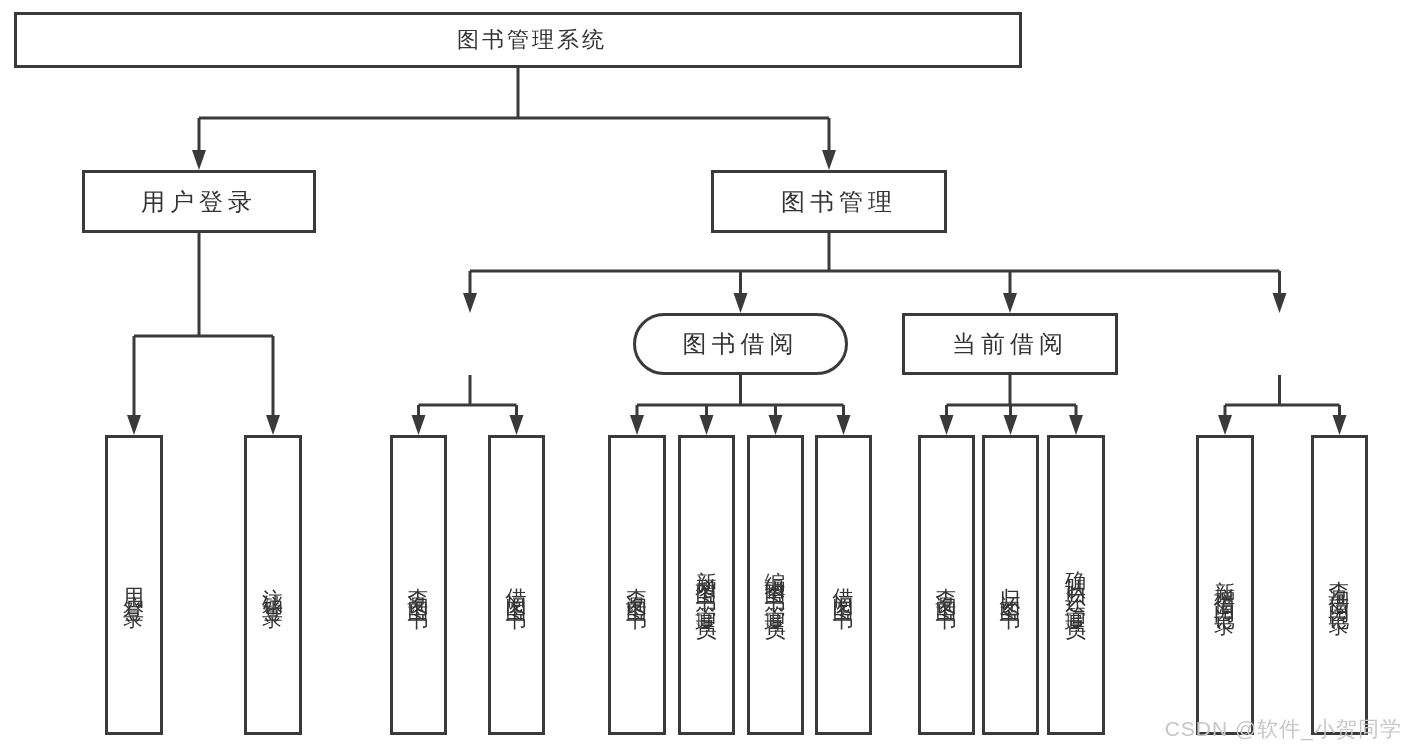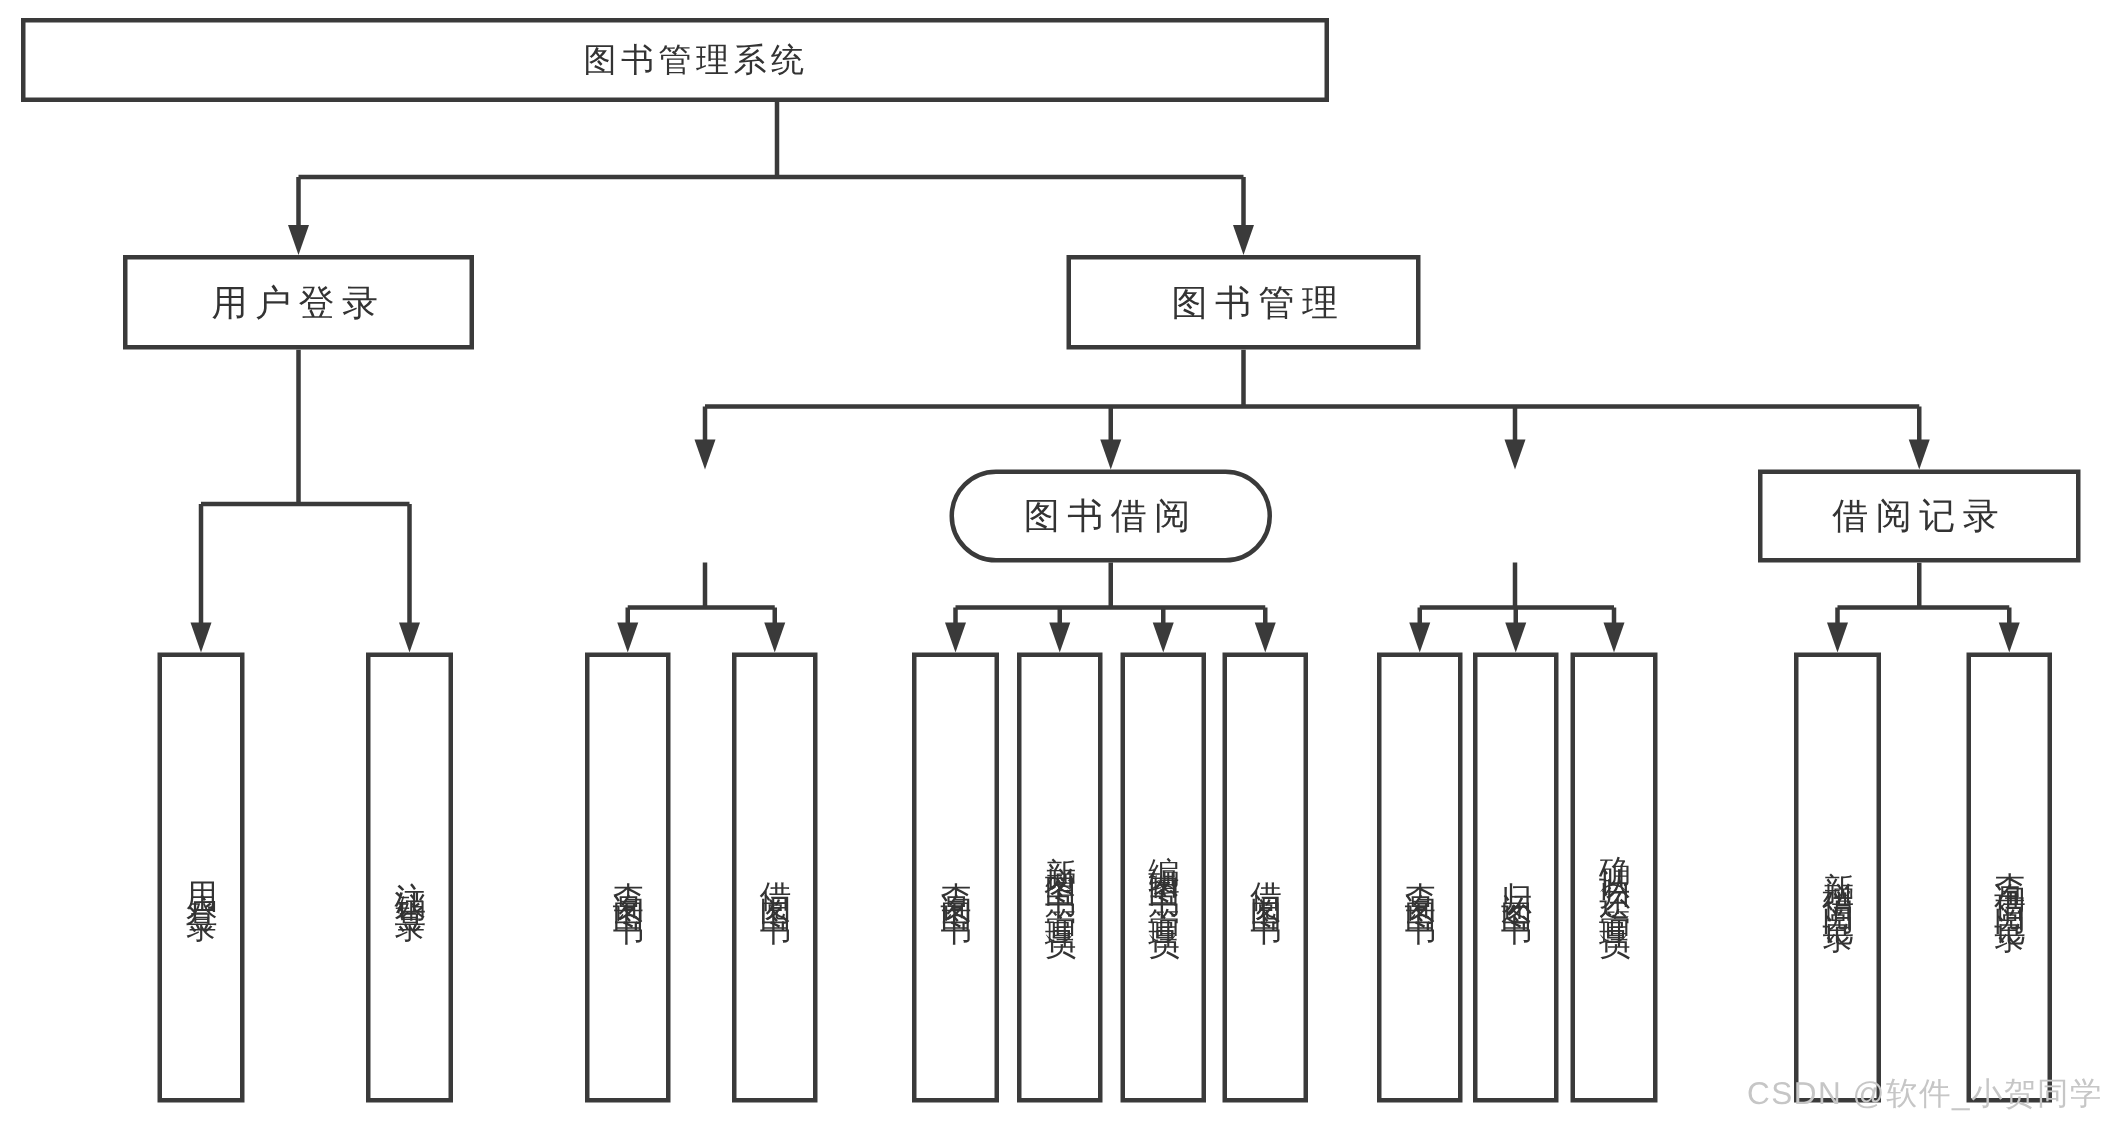"图书管理系统" div.node { width: 872px -> 1008px }
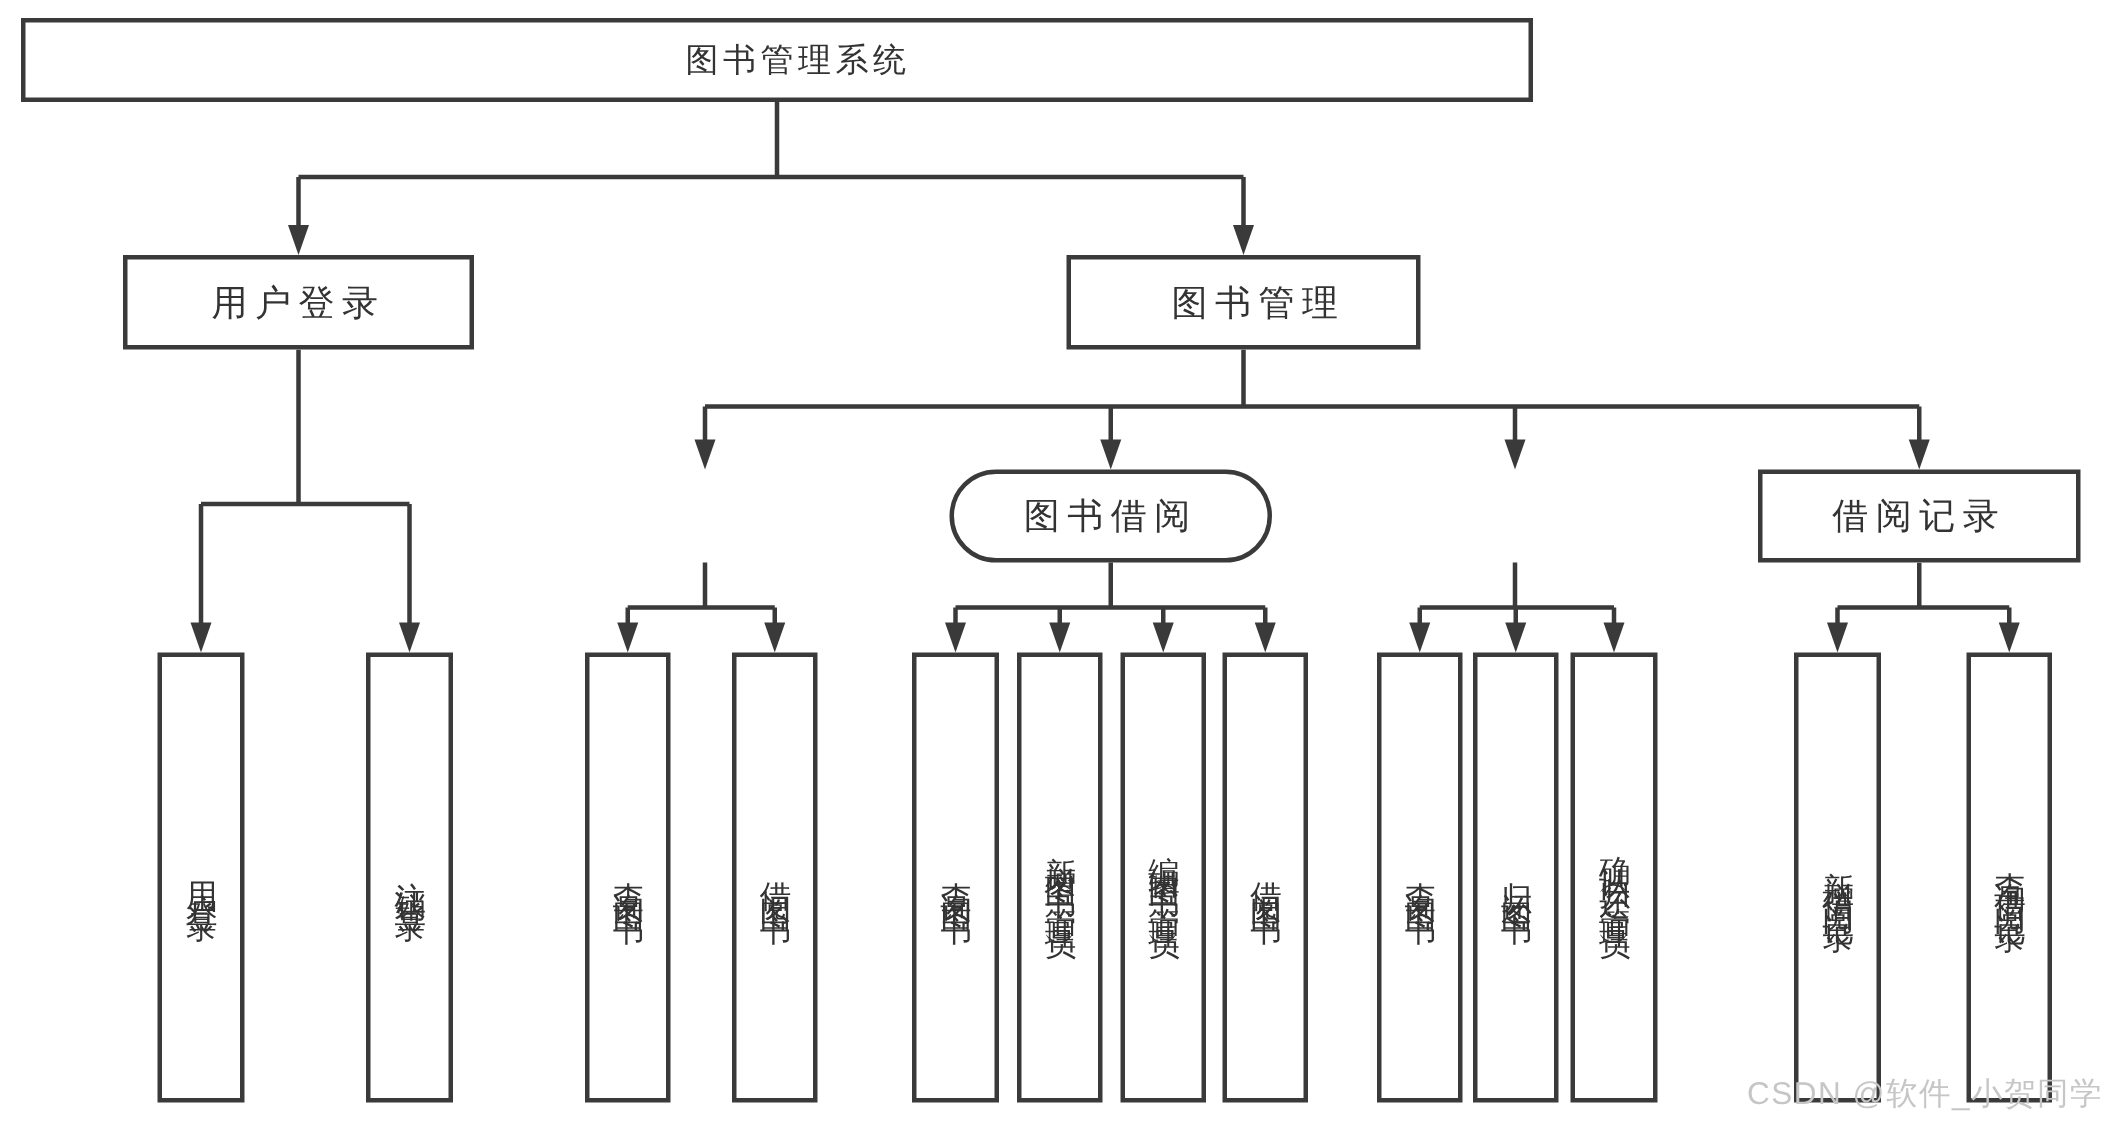"当前借阅" div.node { html: none -> <div>当前借阅</div> }
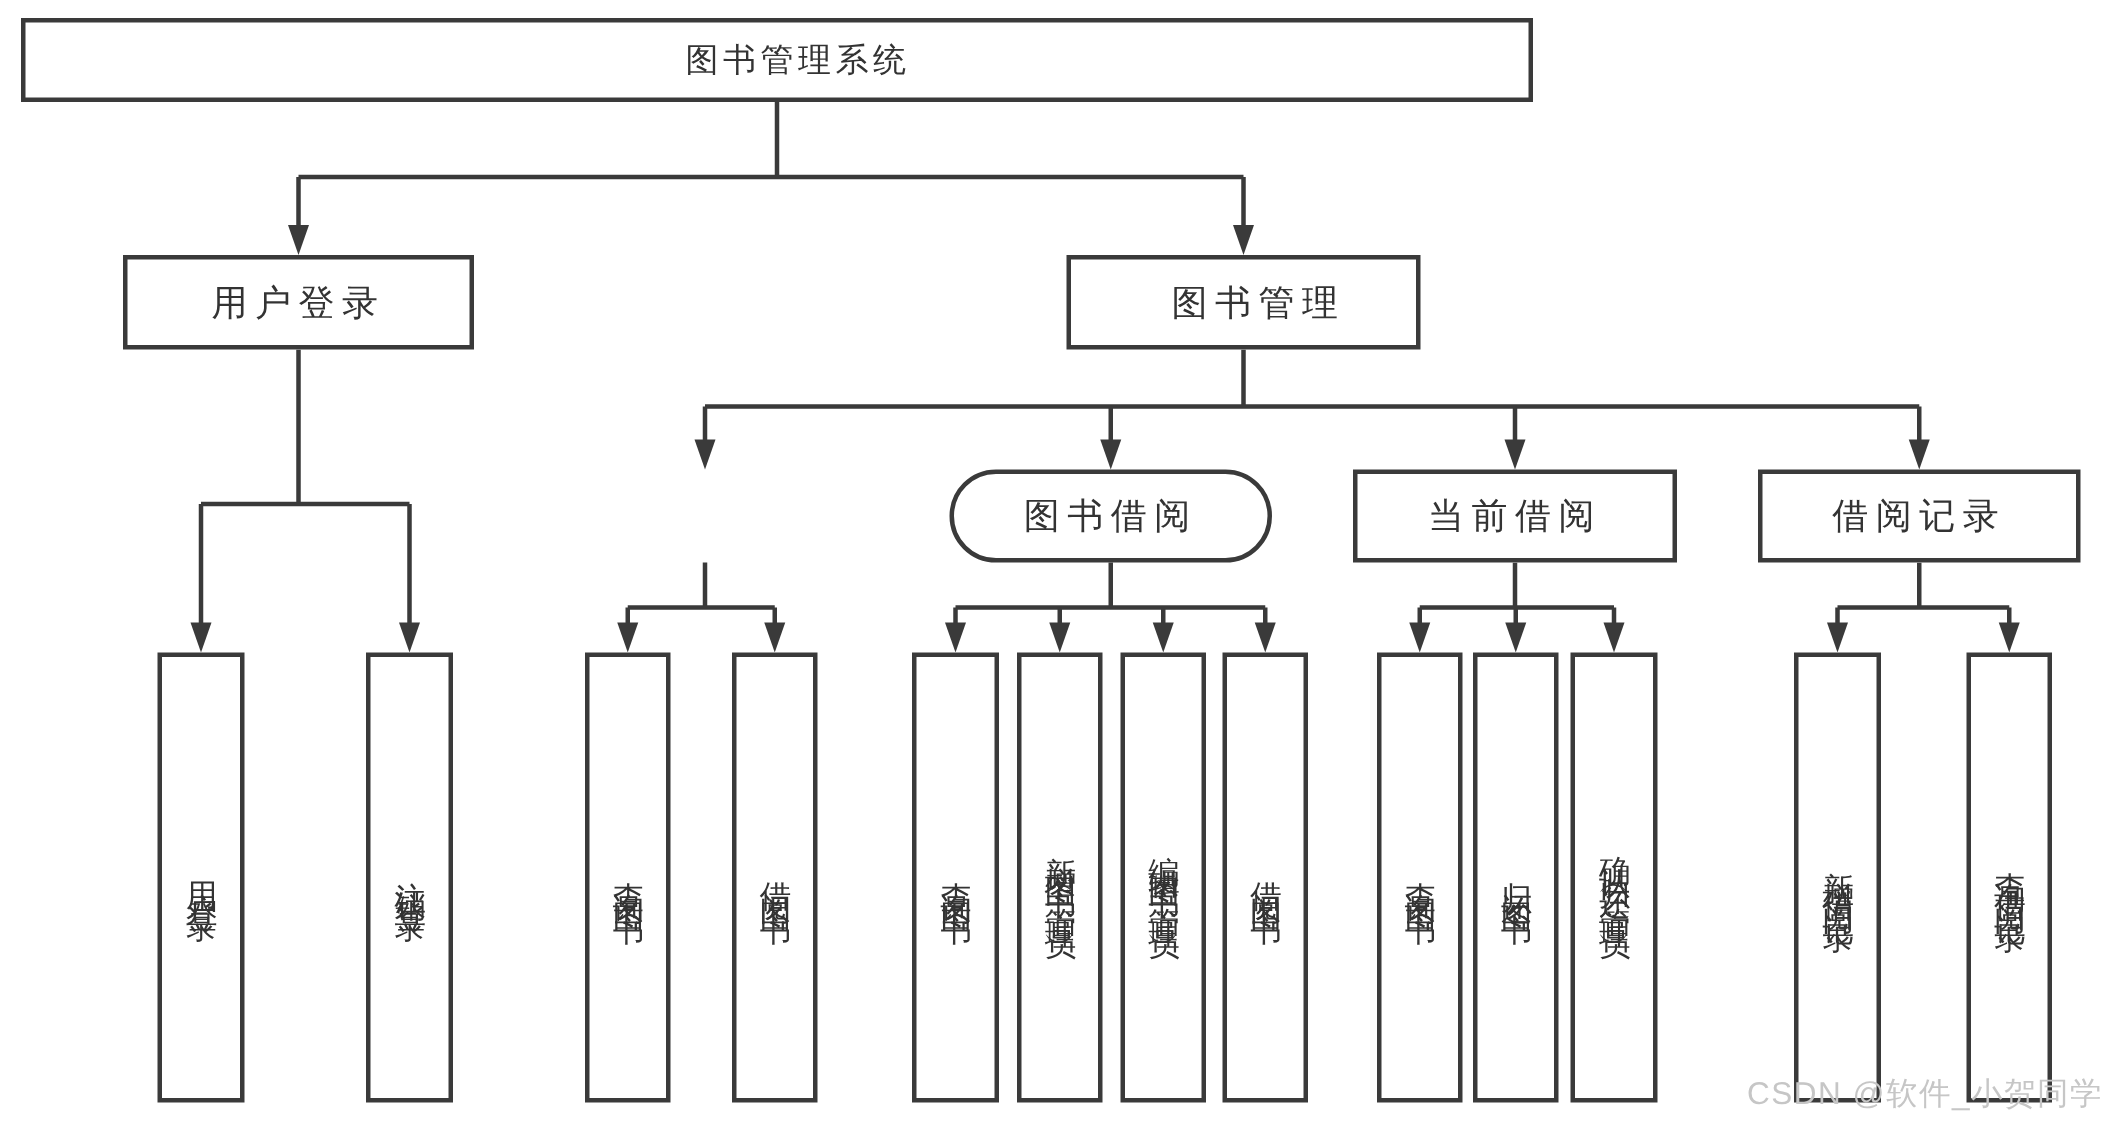"借阅记录" div.node { html: <div>借阅记录</div> -> none }
